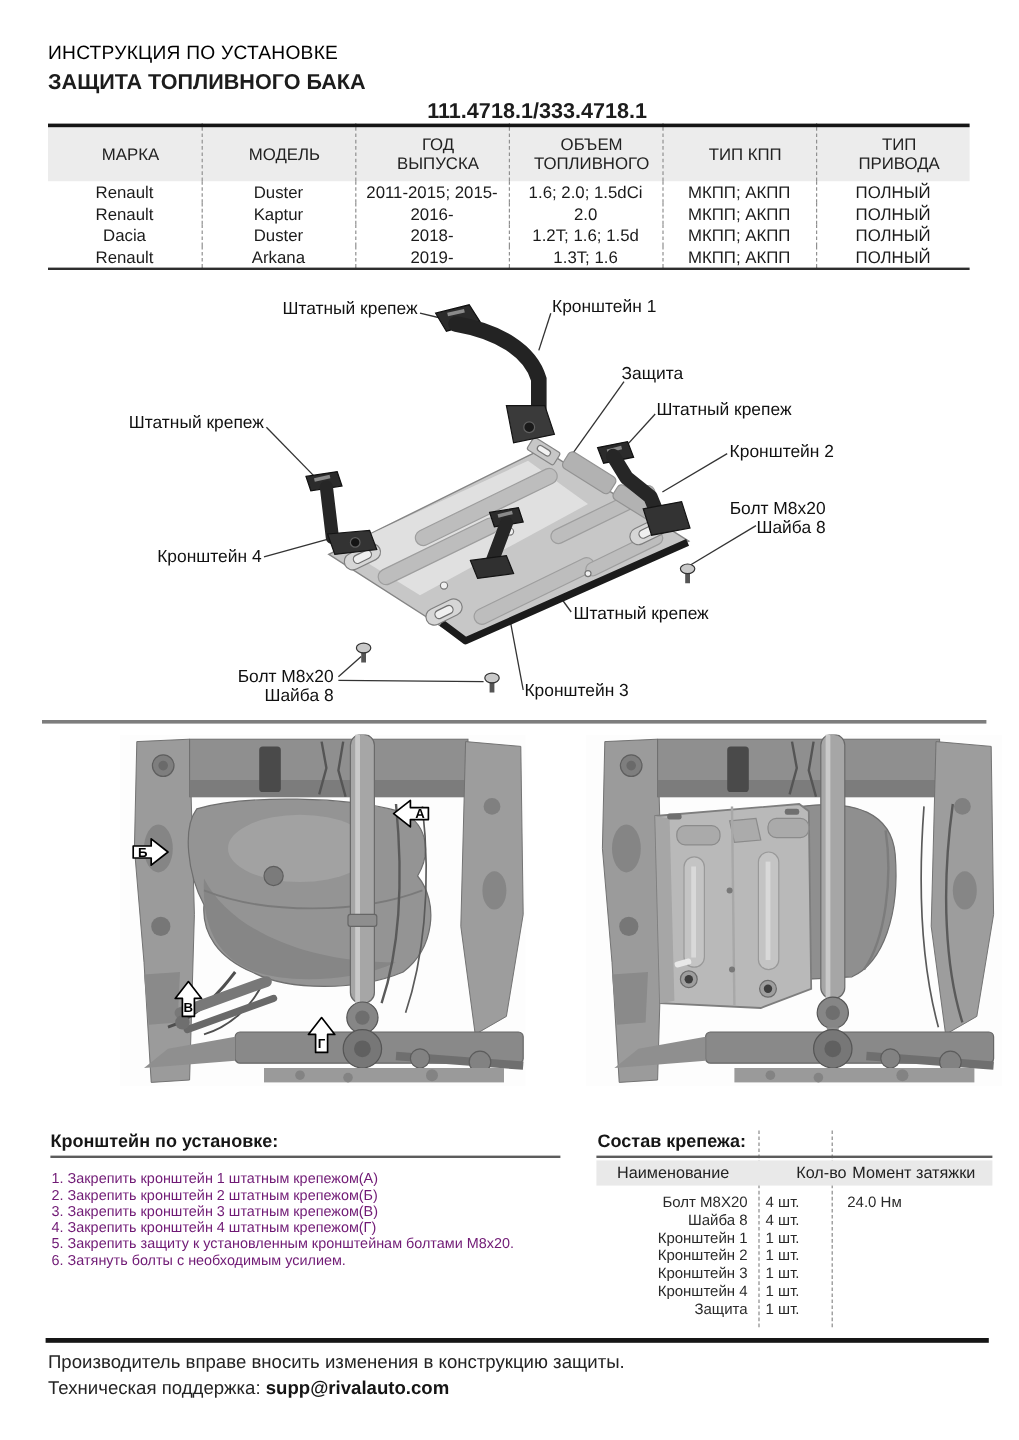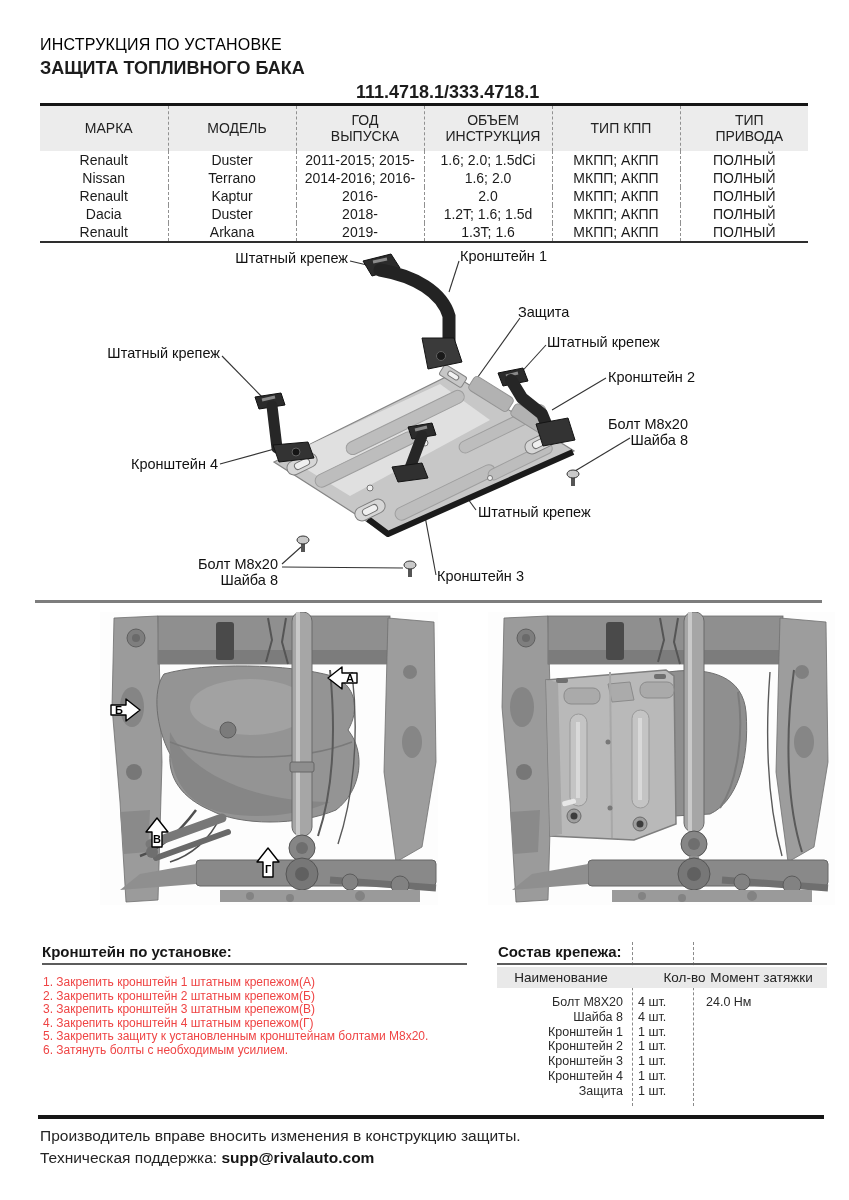"ИНСТРУКЦИЯ" div { text: ИНСТРУКЦИЯ -> ТОПЛИВНОГО }
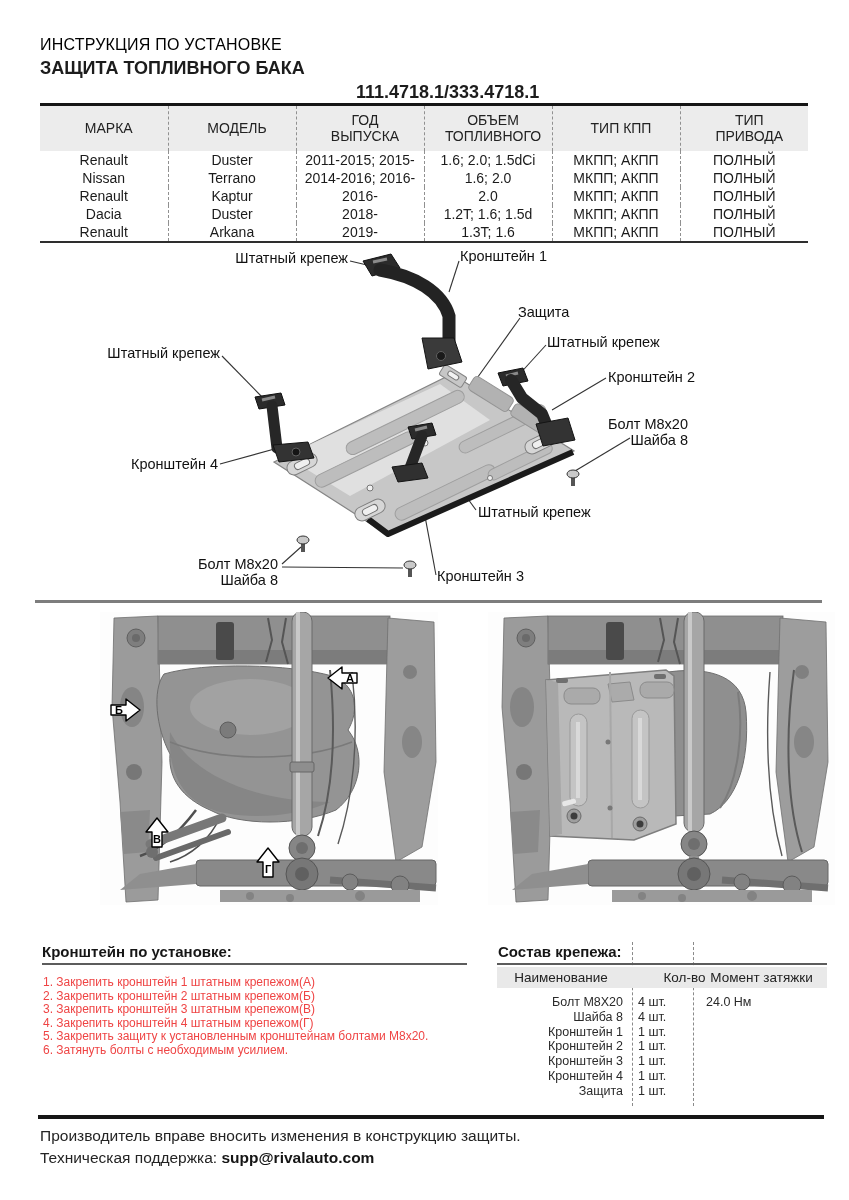"Nissan" tr { html: <tr> <td>Nissan</td> <td>Terrano</td> <td>2014-2016; 2016-</td> <td>1.6; 2.0</td> <td>МКПП; АКПП</td> <td>ПОЛНЫЙ</td> </tr> -> none }
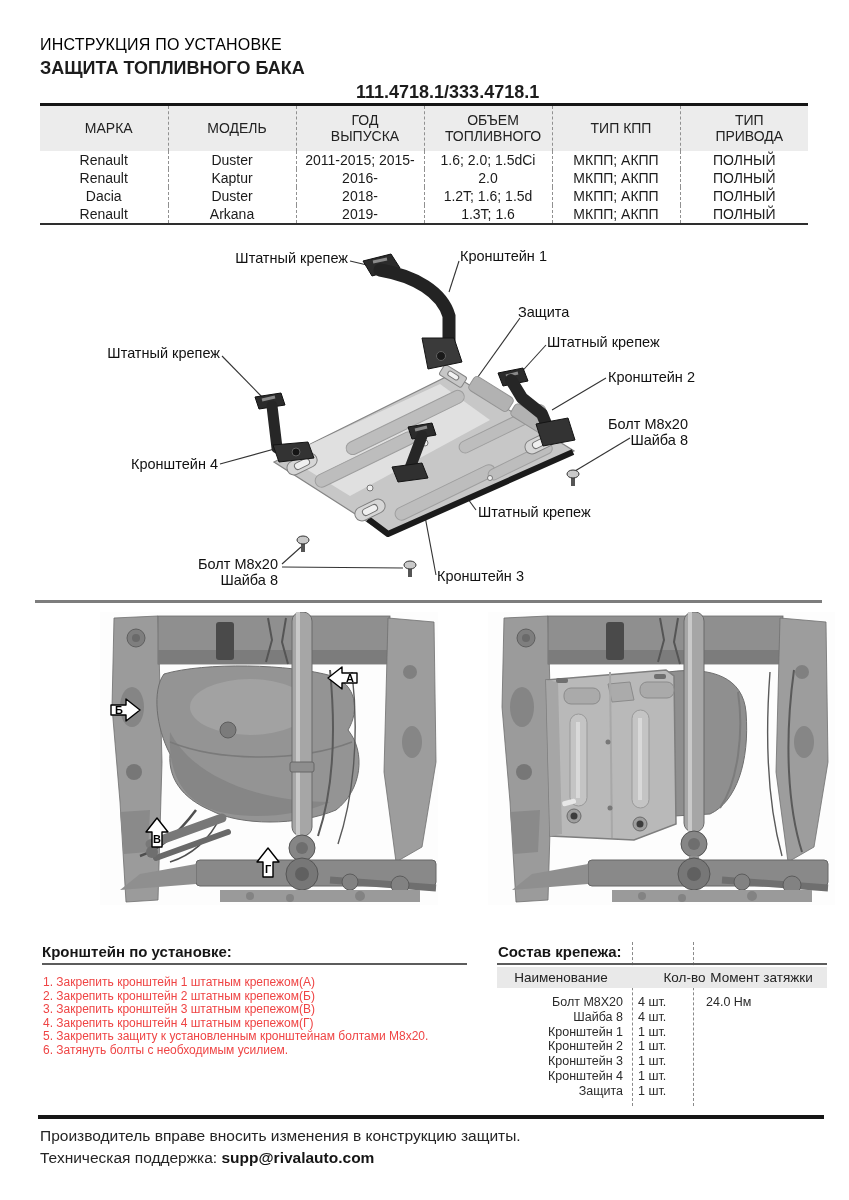"1. Закрепить кронштейн 1 штатным" .instr-items { color: #ef4444 -> #701a75 }
